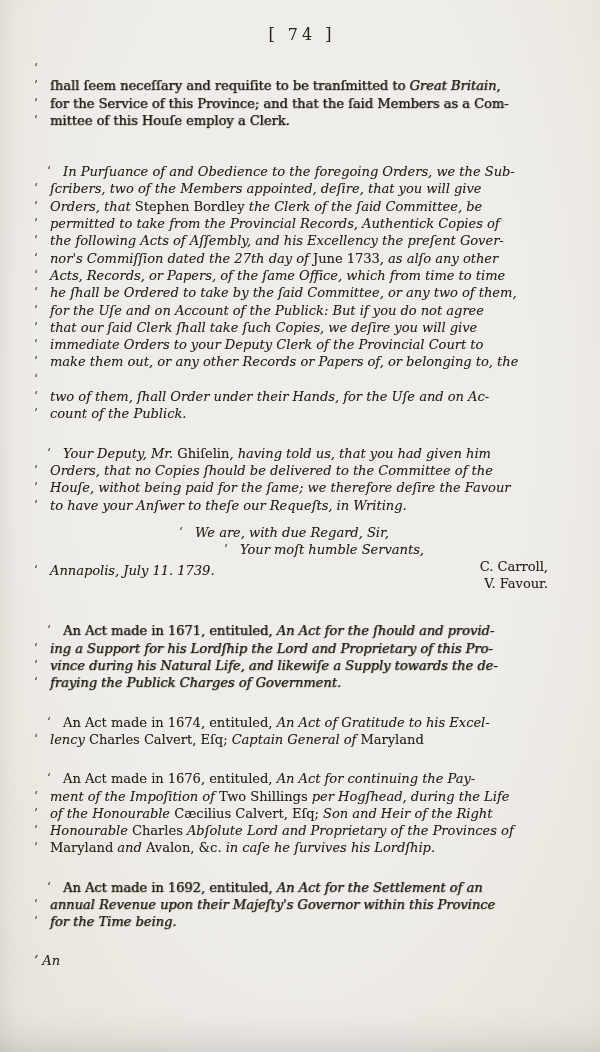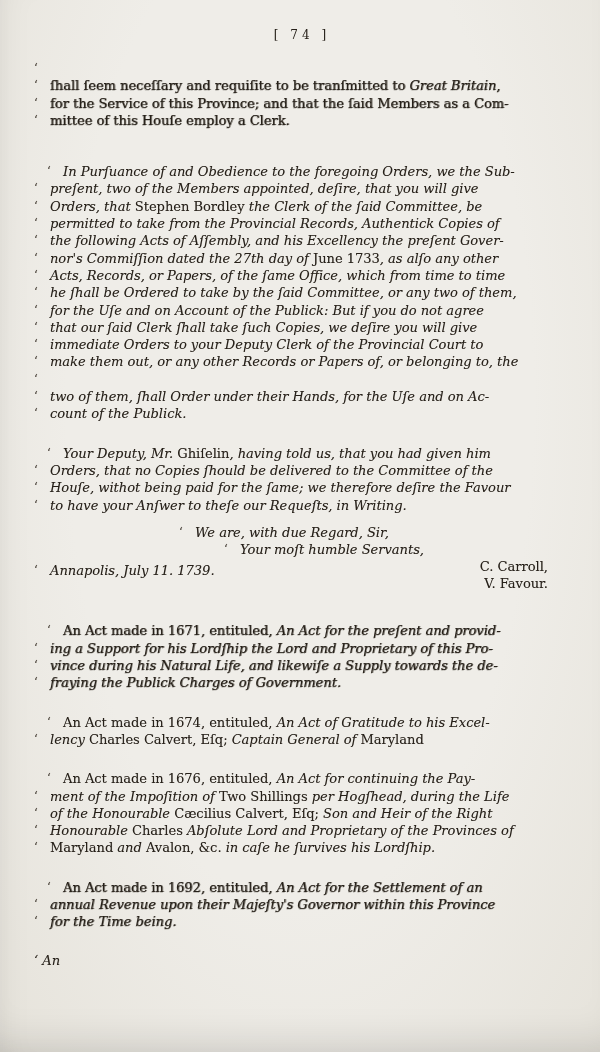"[ 74 ]" .header { font-size: 12px -> 16px }
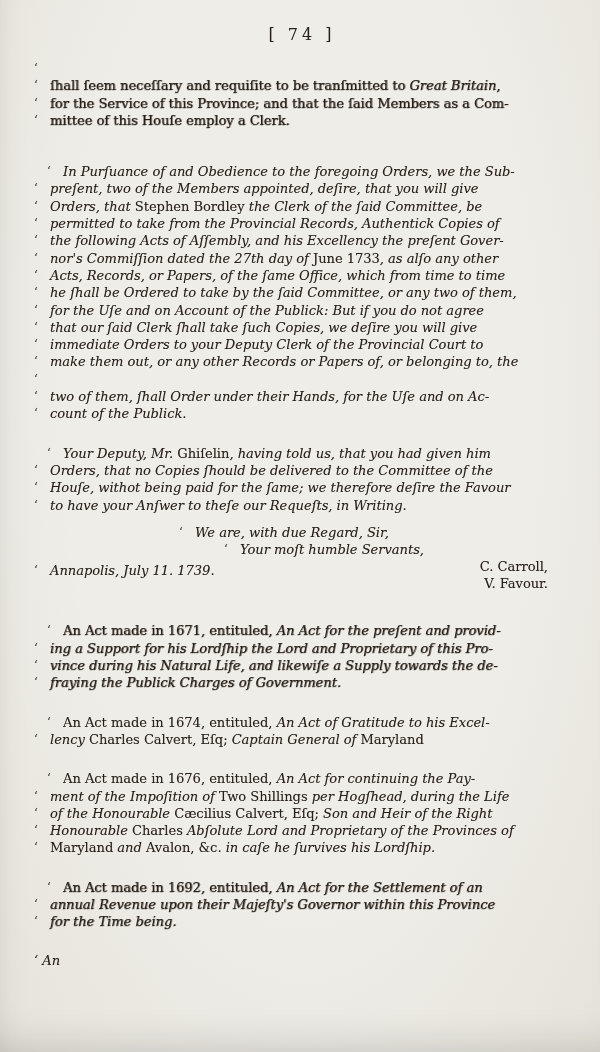"preſent, two of the Members" span.it { text: preſent -> ſcribers }
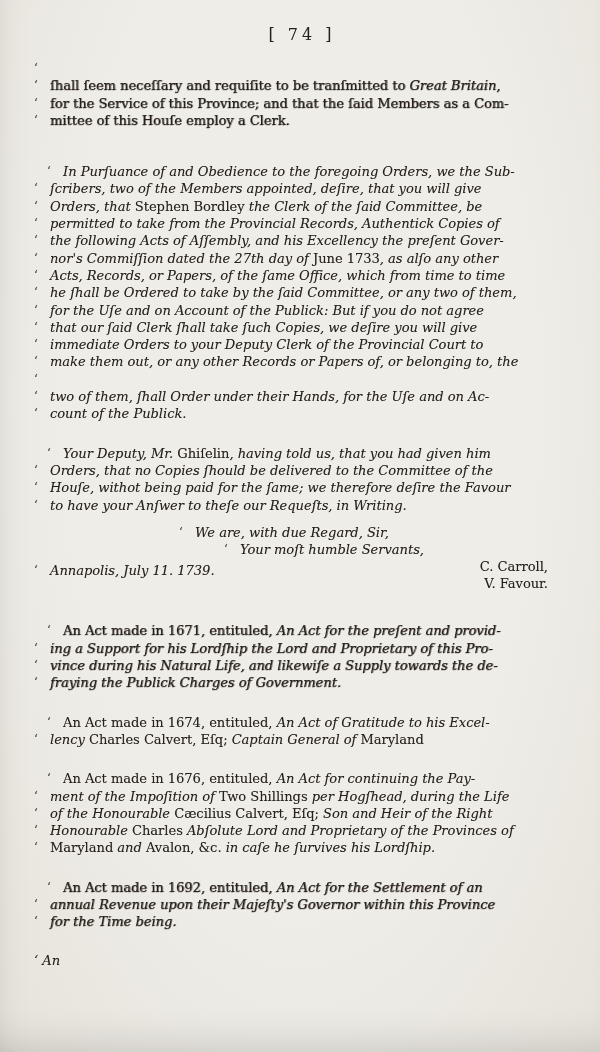"An Act for the preſent" span.it { text: preſent -> ſhould }
